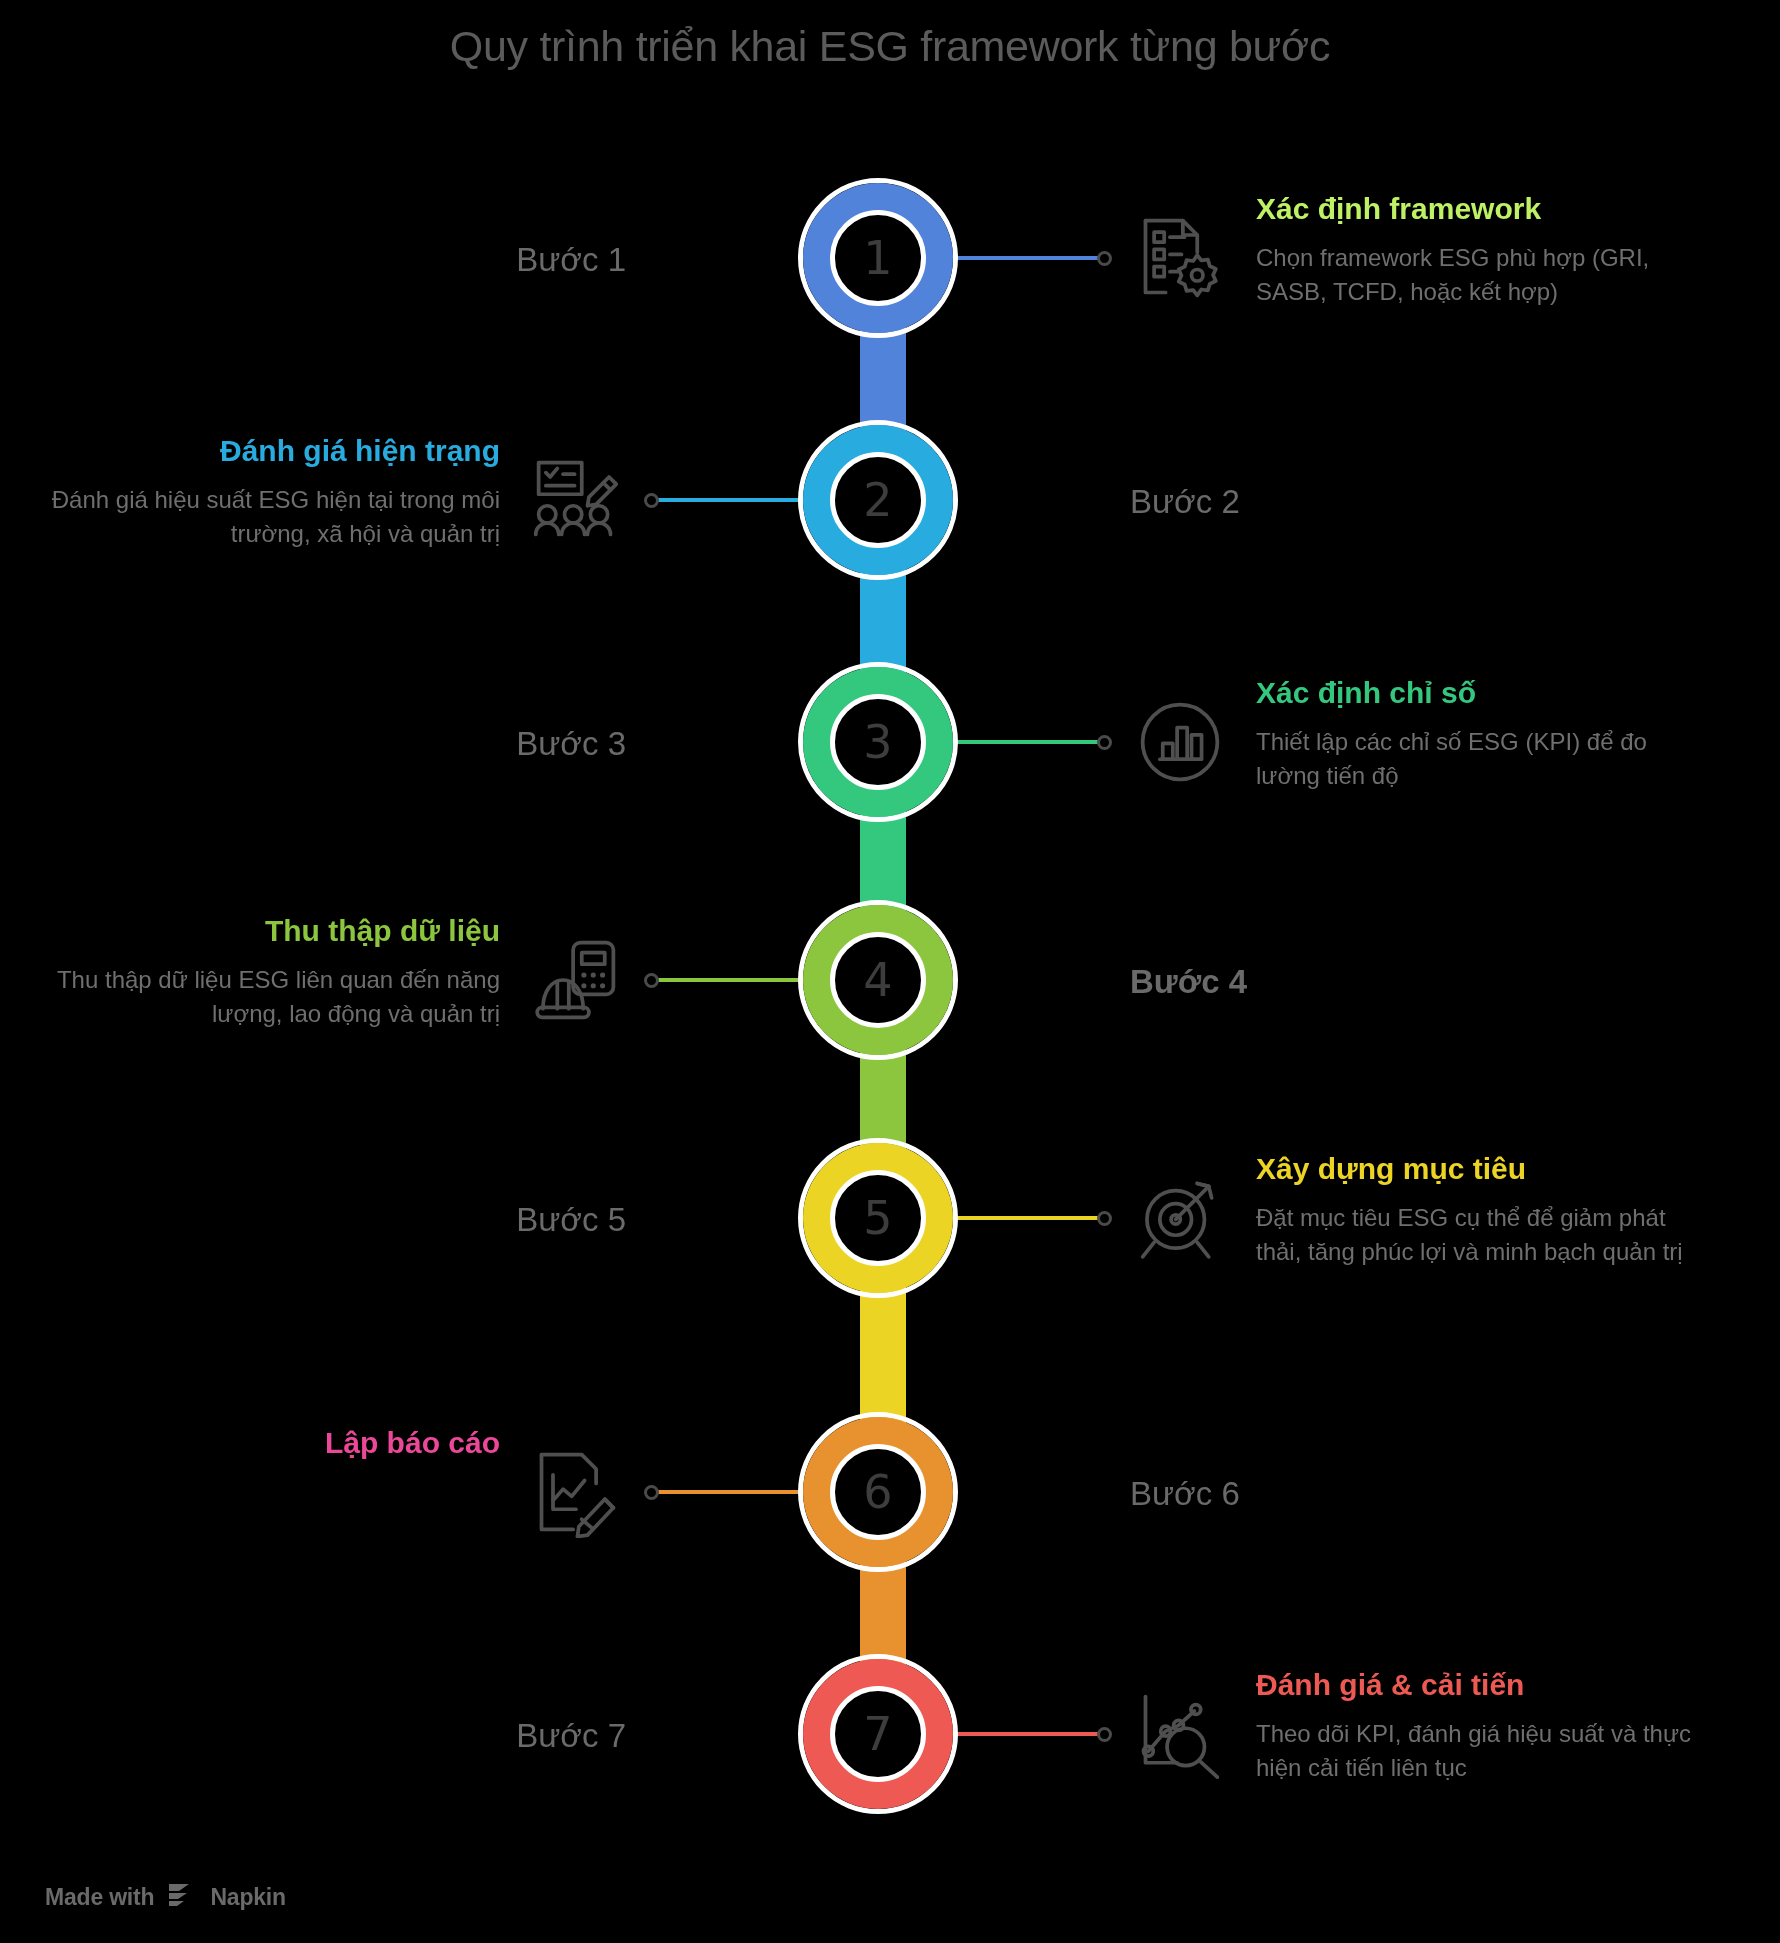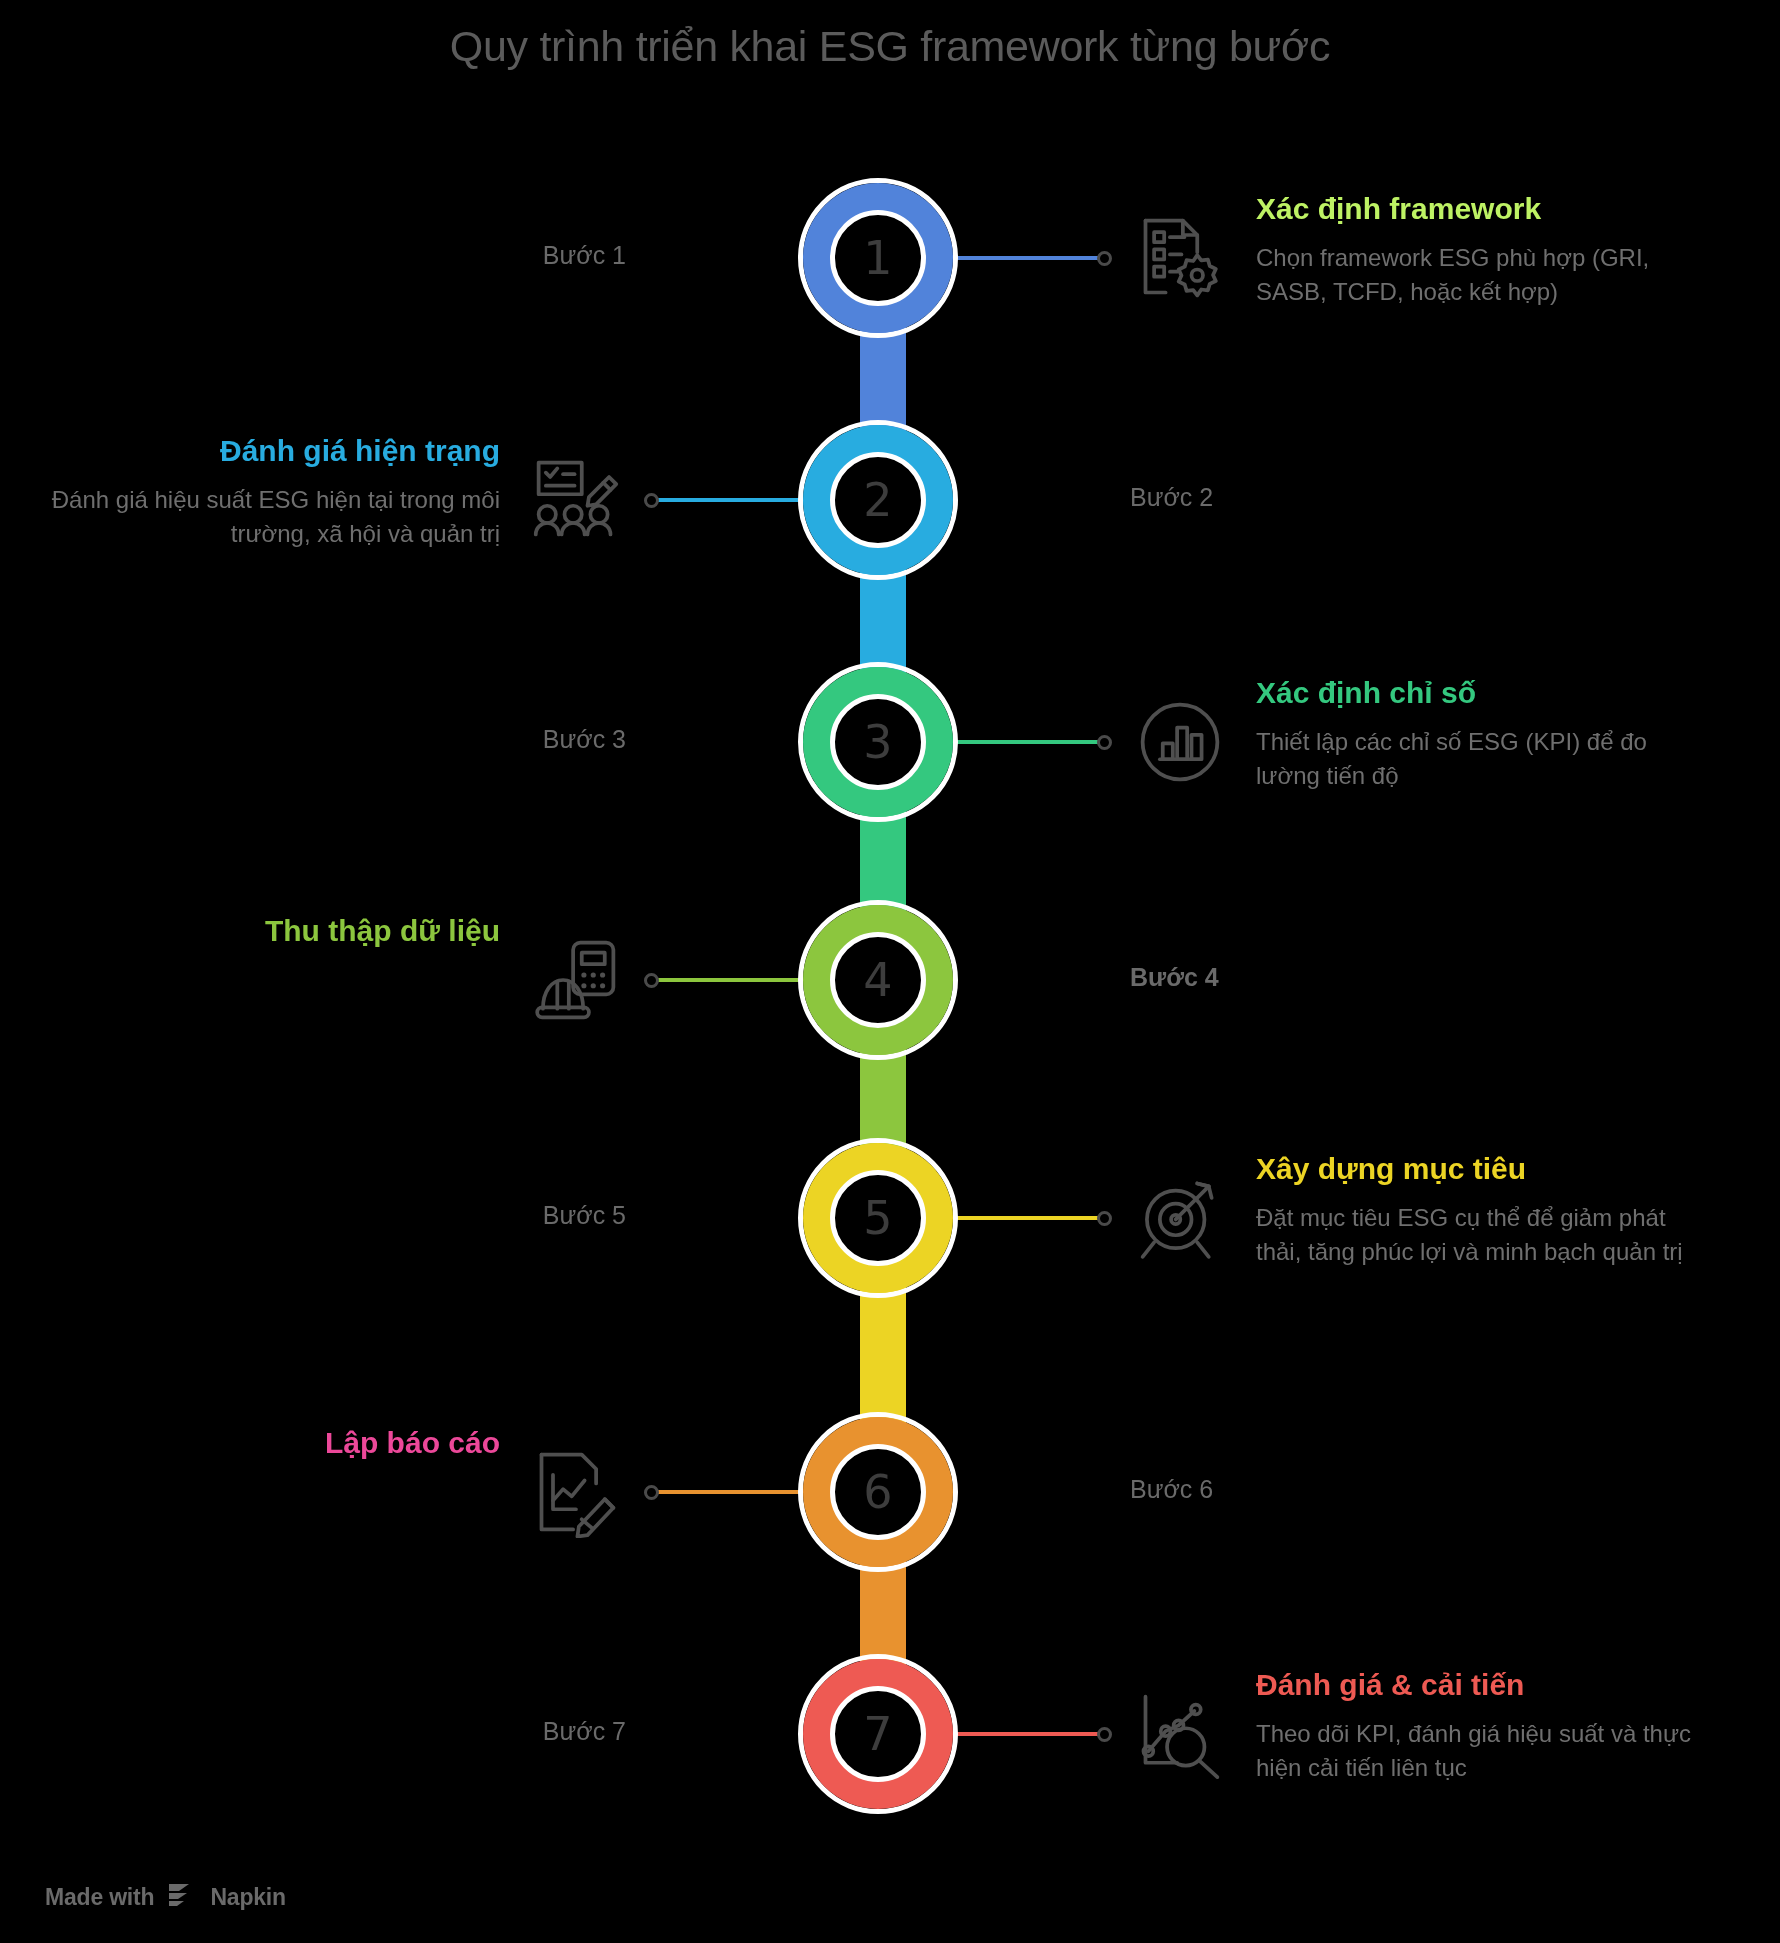"Bước 1" .steplabel { font-size: 25px -> 33px }
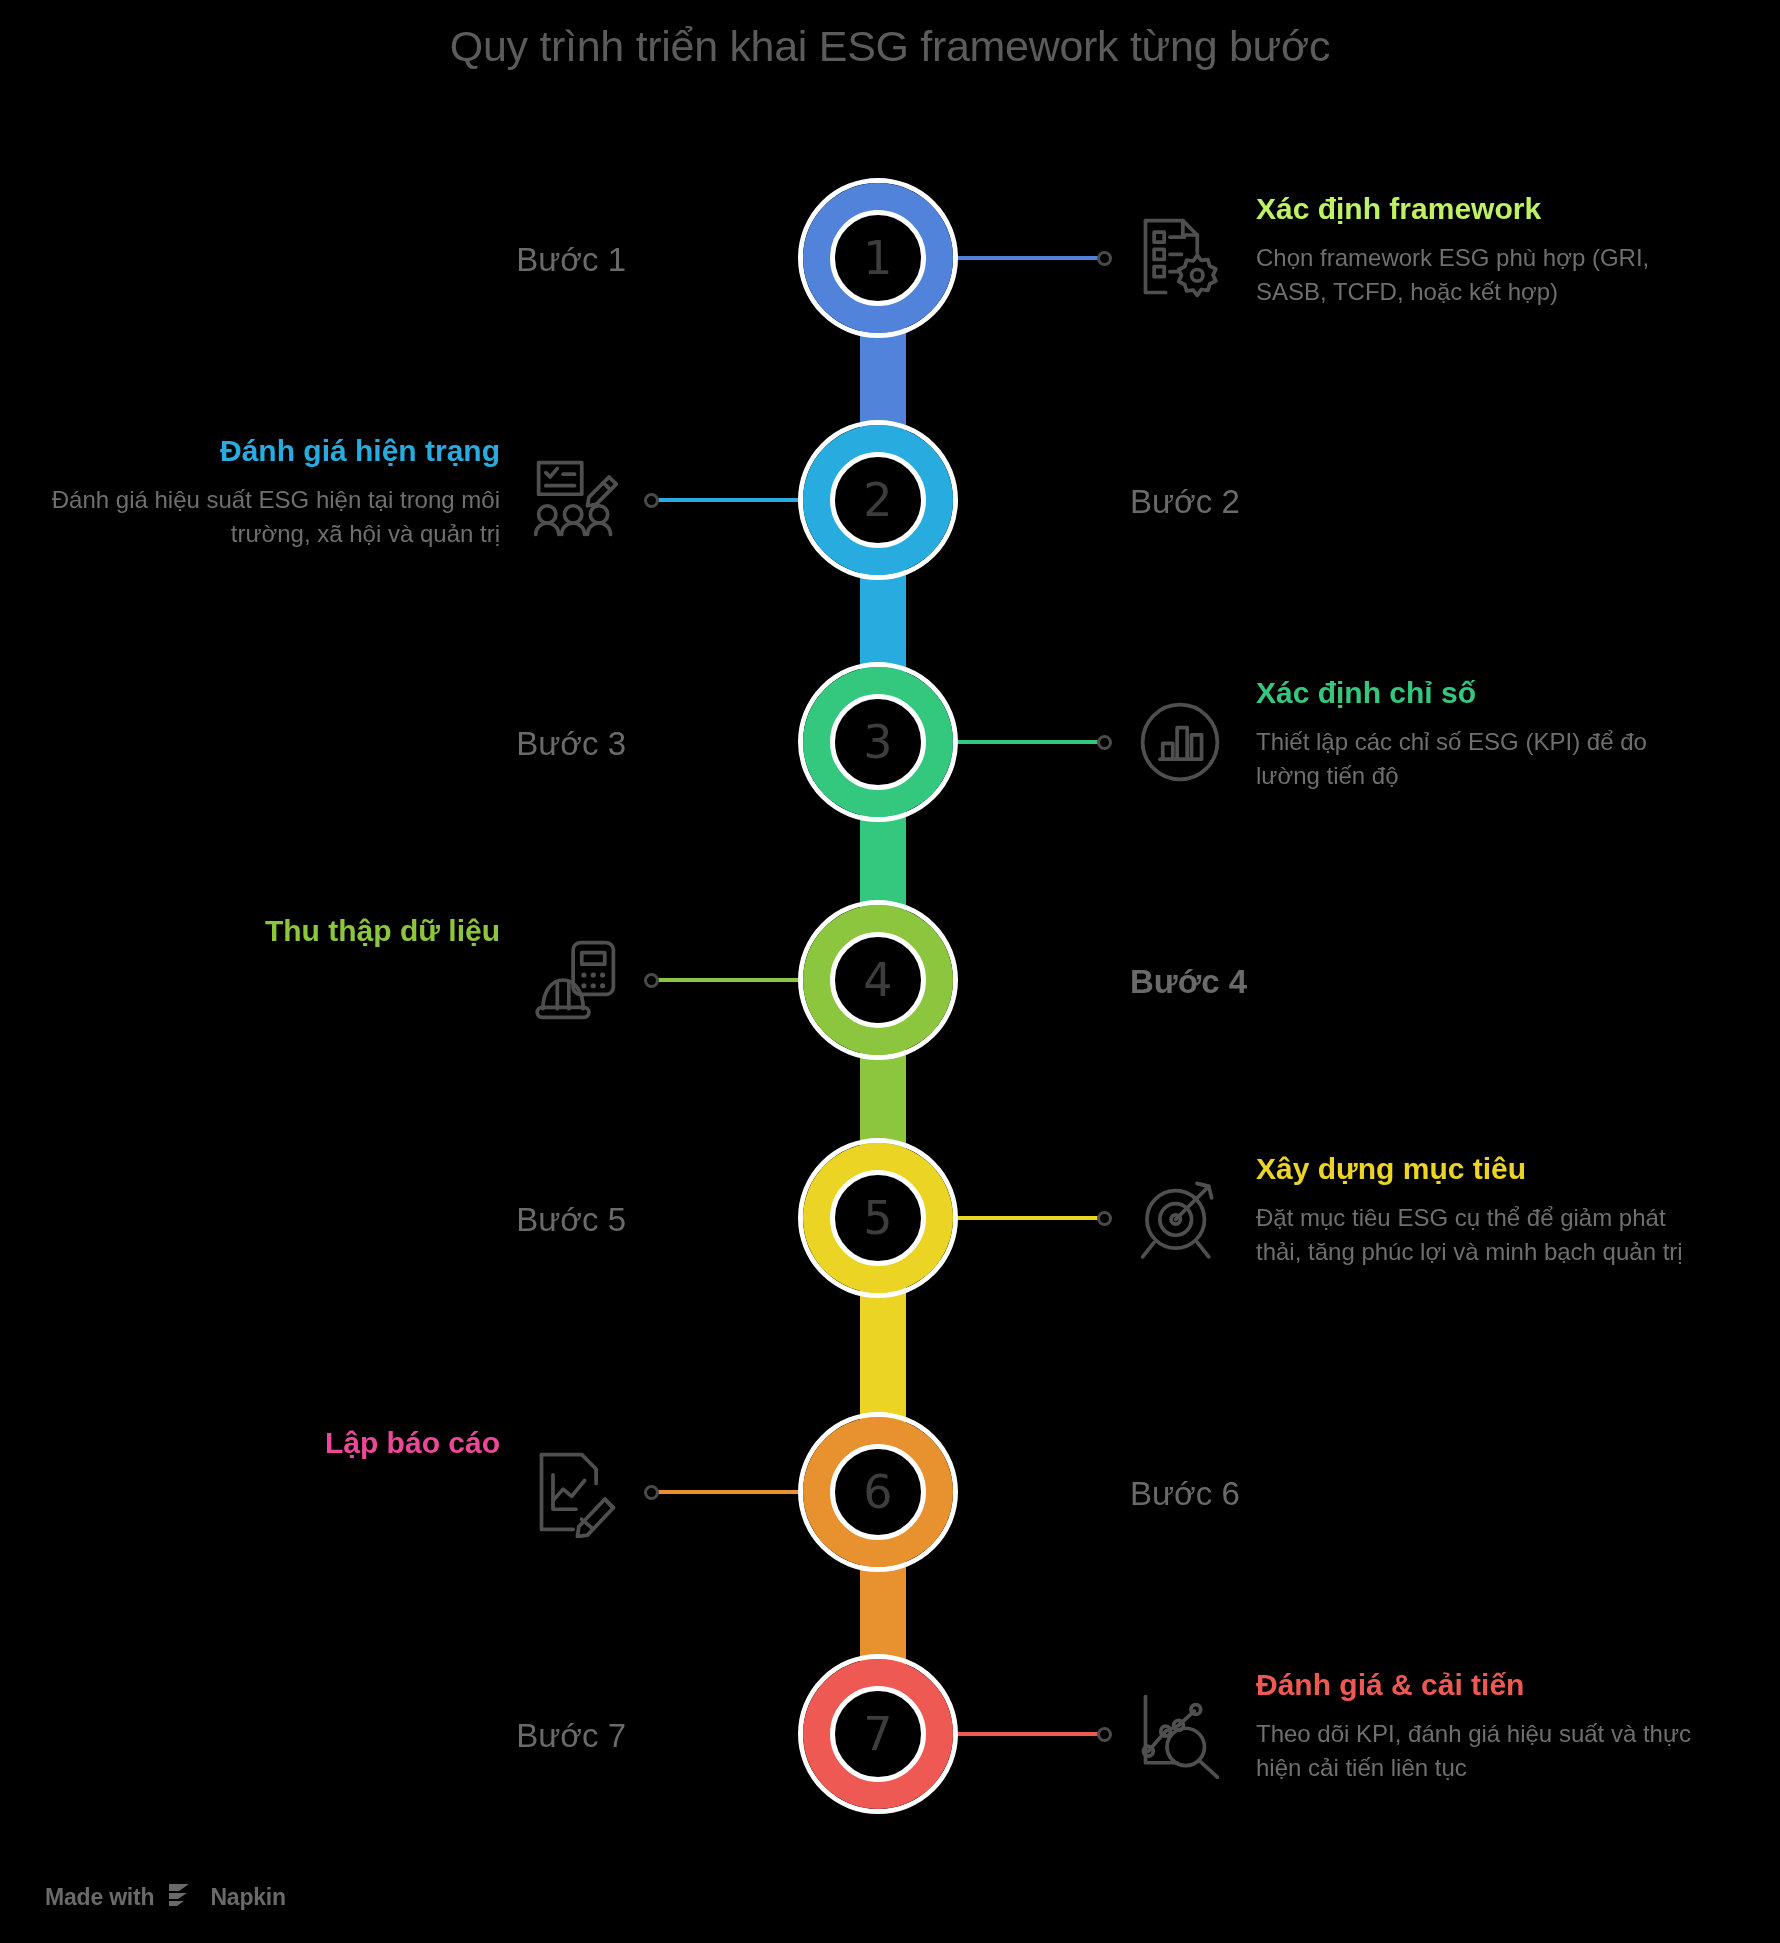"Thu thập dữ liệu ESG" div.desc { html: none -> <div>Thu thập dữ liệu ESG liên quan đến năng lượng, lao động và quản trị</div> }
